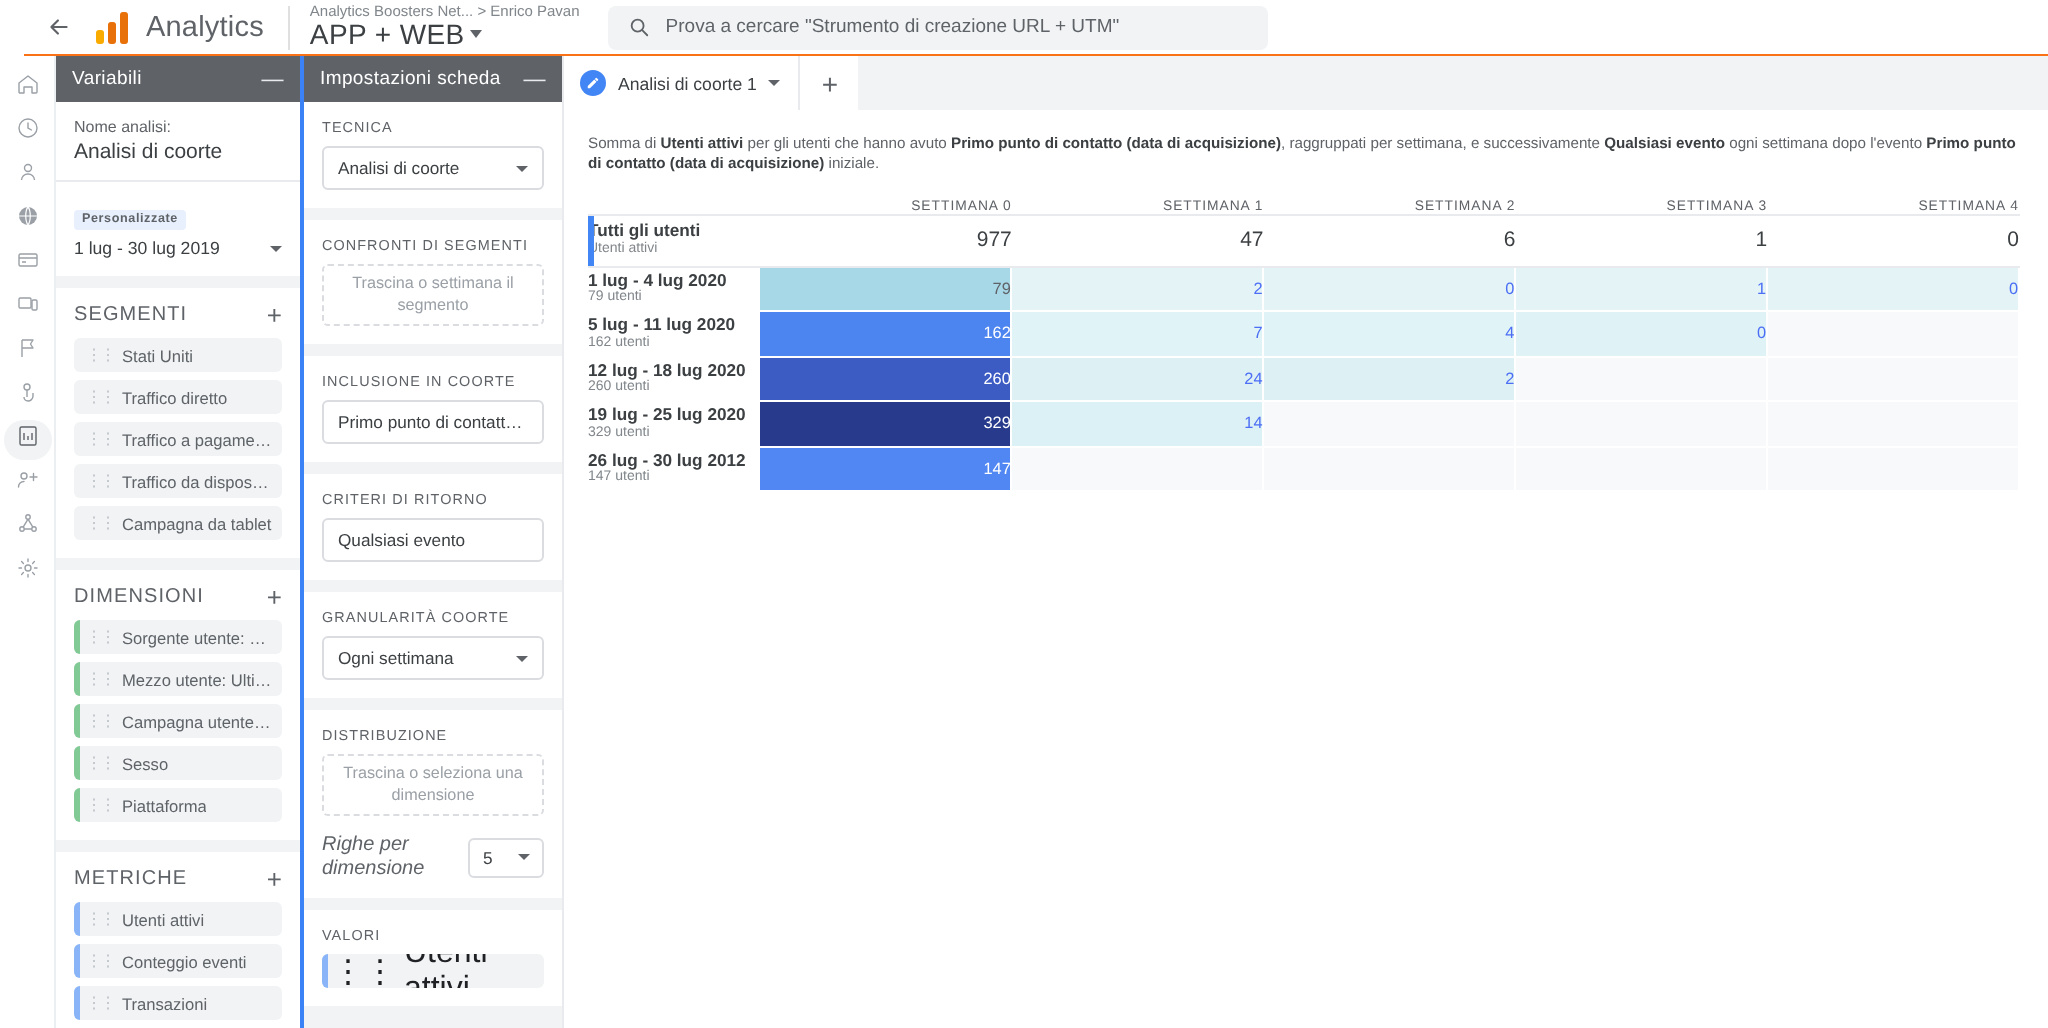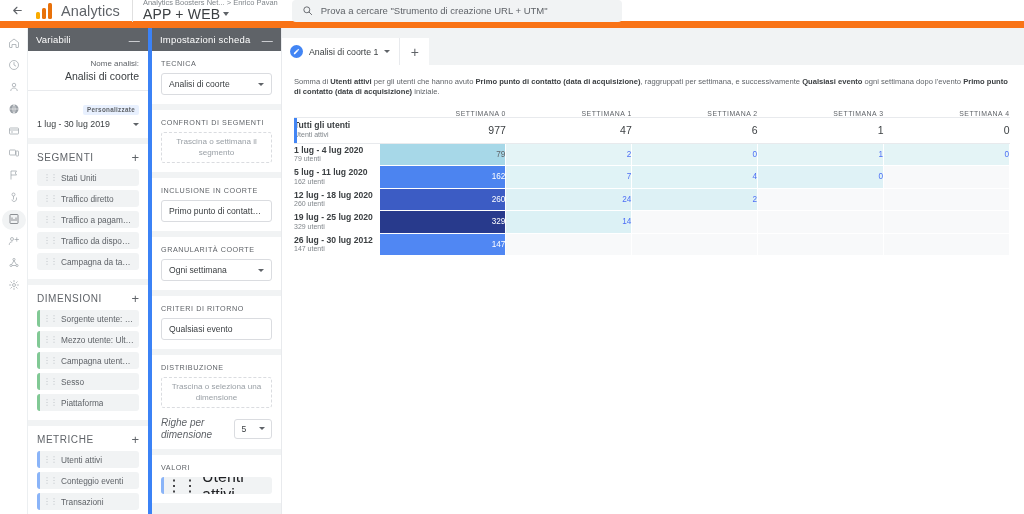"Analytics" .topbar { border-bottom: 7px solid #f97316 -> 1px solid #f97316; margin-left: none -> 12px }
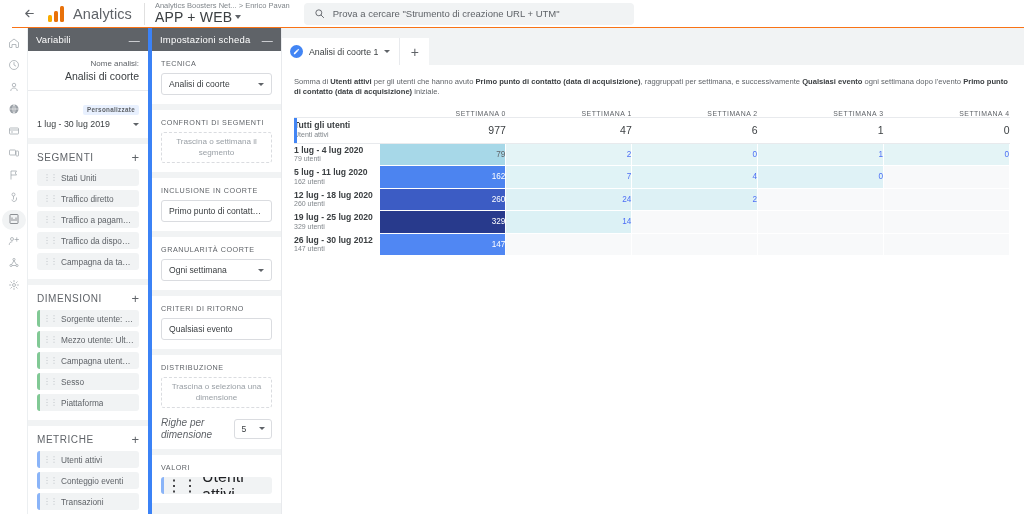"Variabili" .panel-variables { border-right: 4px solid #3b82f6 -> 2px solid #3b82f6; text-align: right -> none }
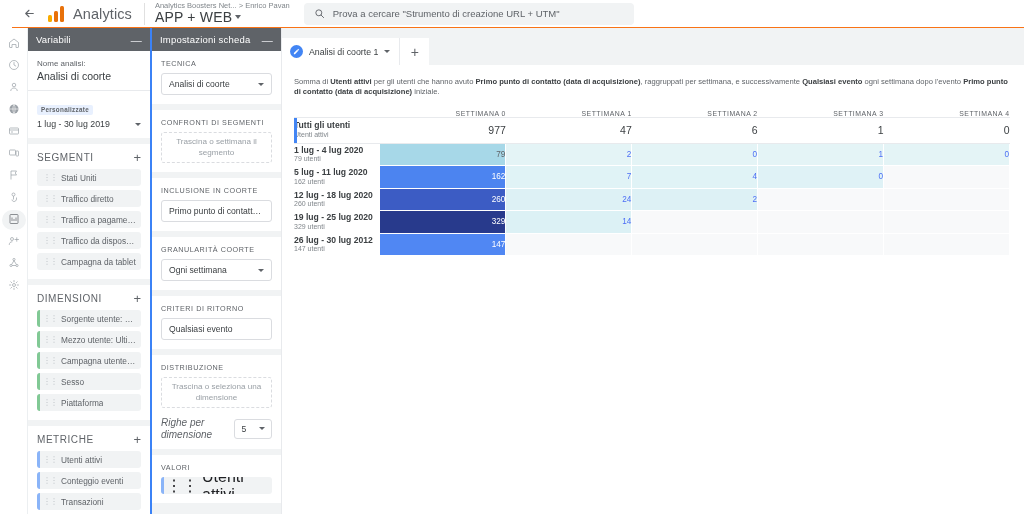"Analisi di coorte 1" .tabbar { height: 37px -> 27px }
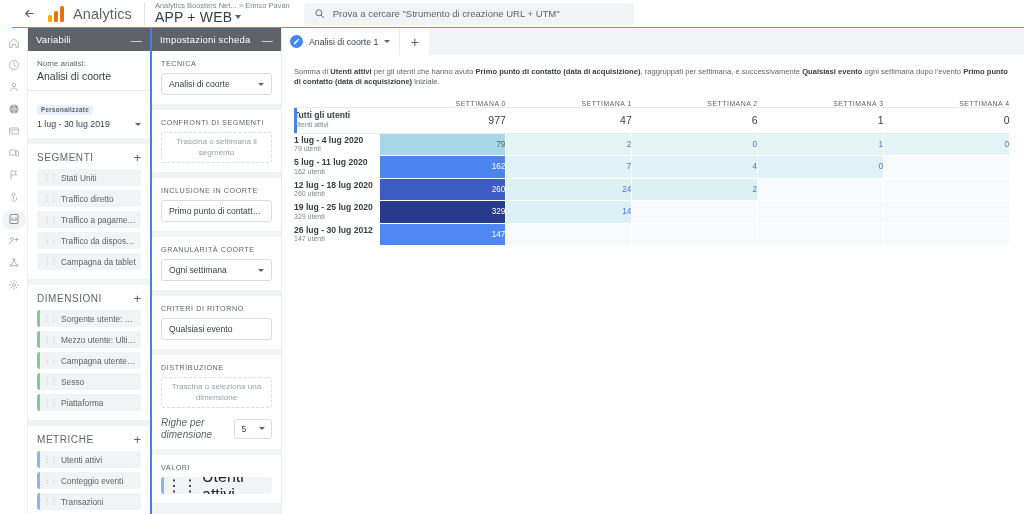"GRANULARITÀ COORTE" div.card { order: before "CRITERI DI RITORNO" -> after "CRITERI DI RITORNO" }
